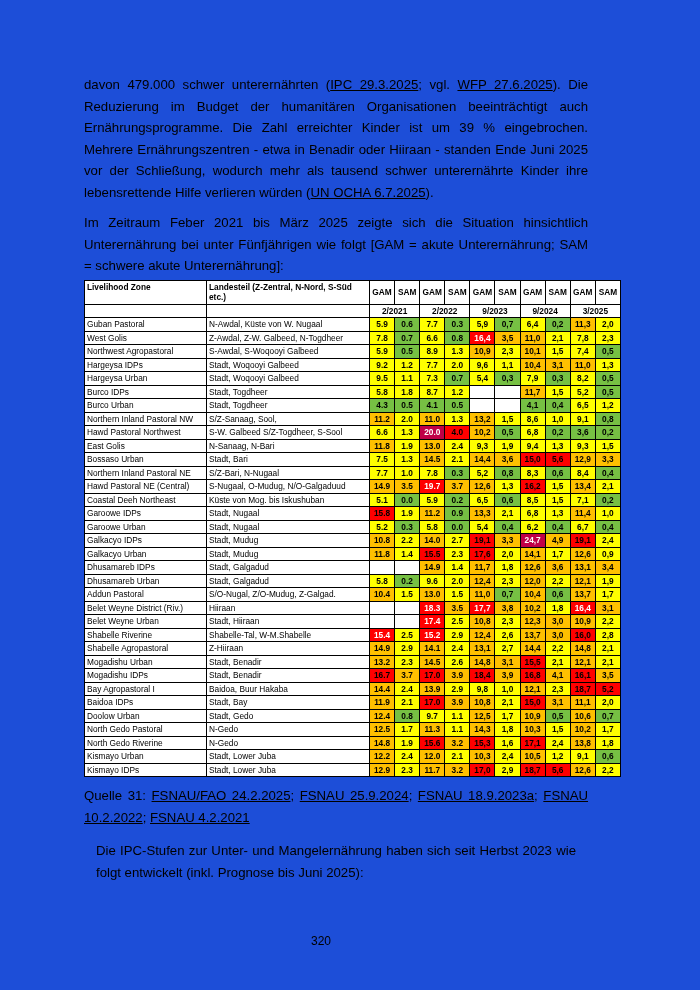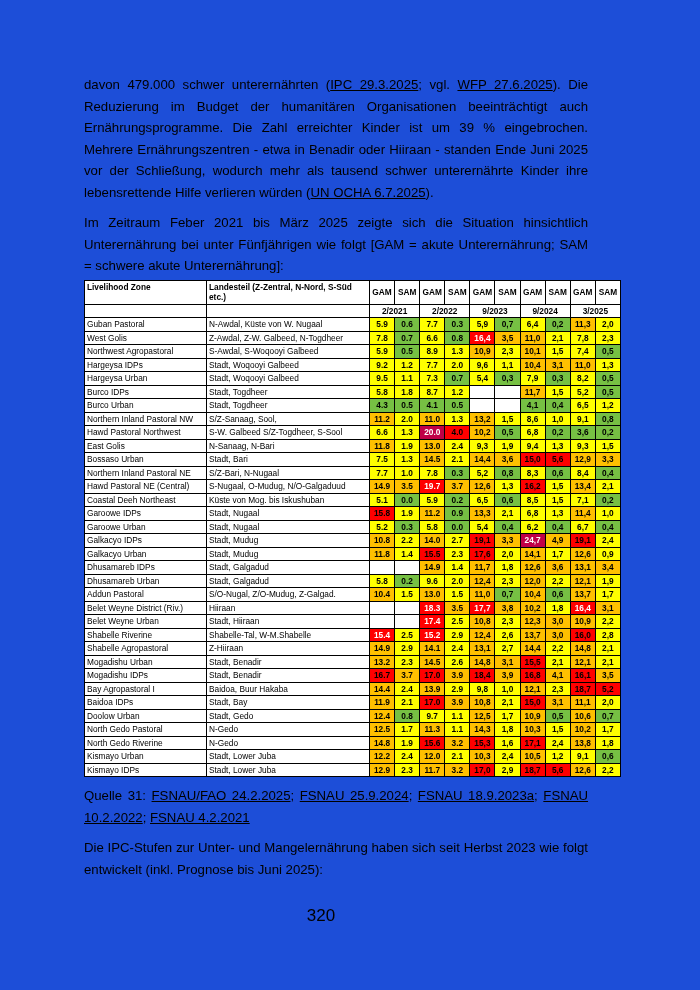"Die IPC-Stufen zur Unter- und" #p3 { margin: 0 -> 12px }
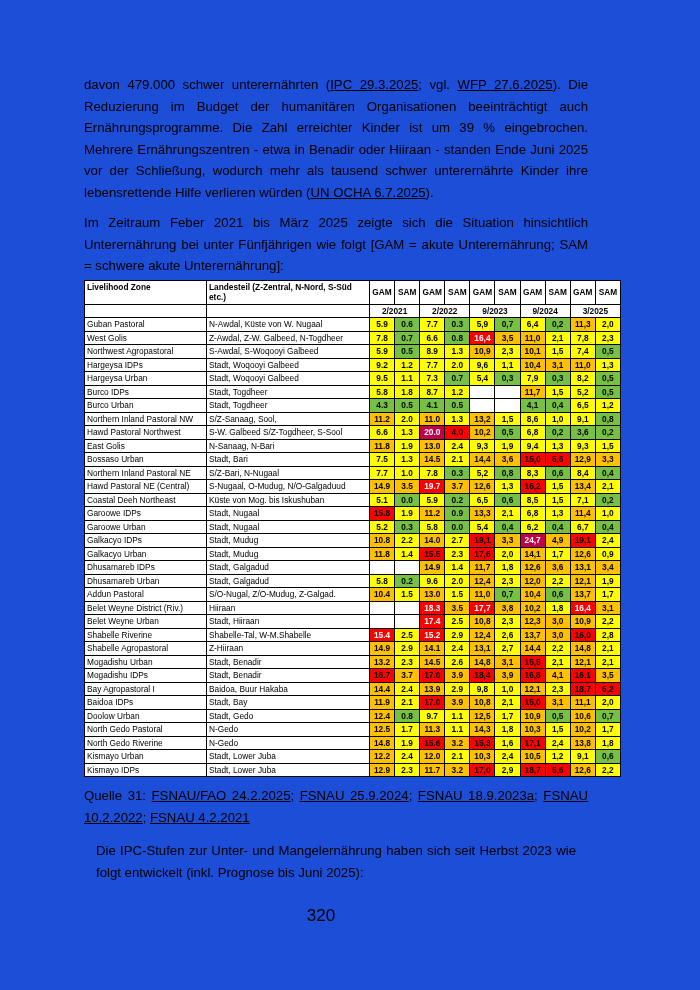"320" .pageno { bottom: 64px -> 42px; font-size: 17px -> 12px }
